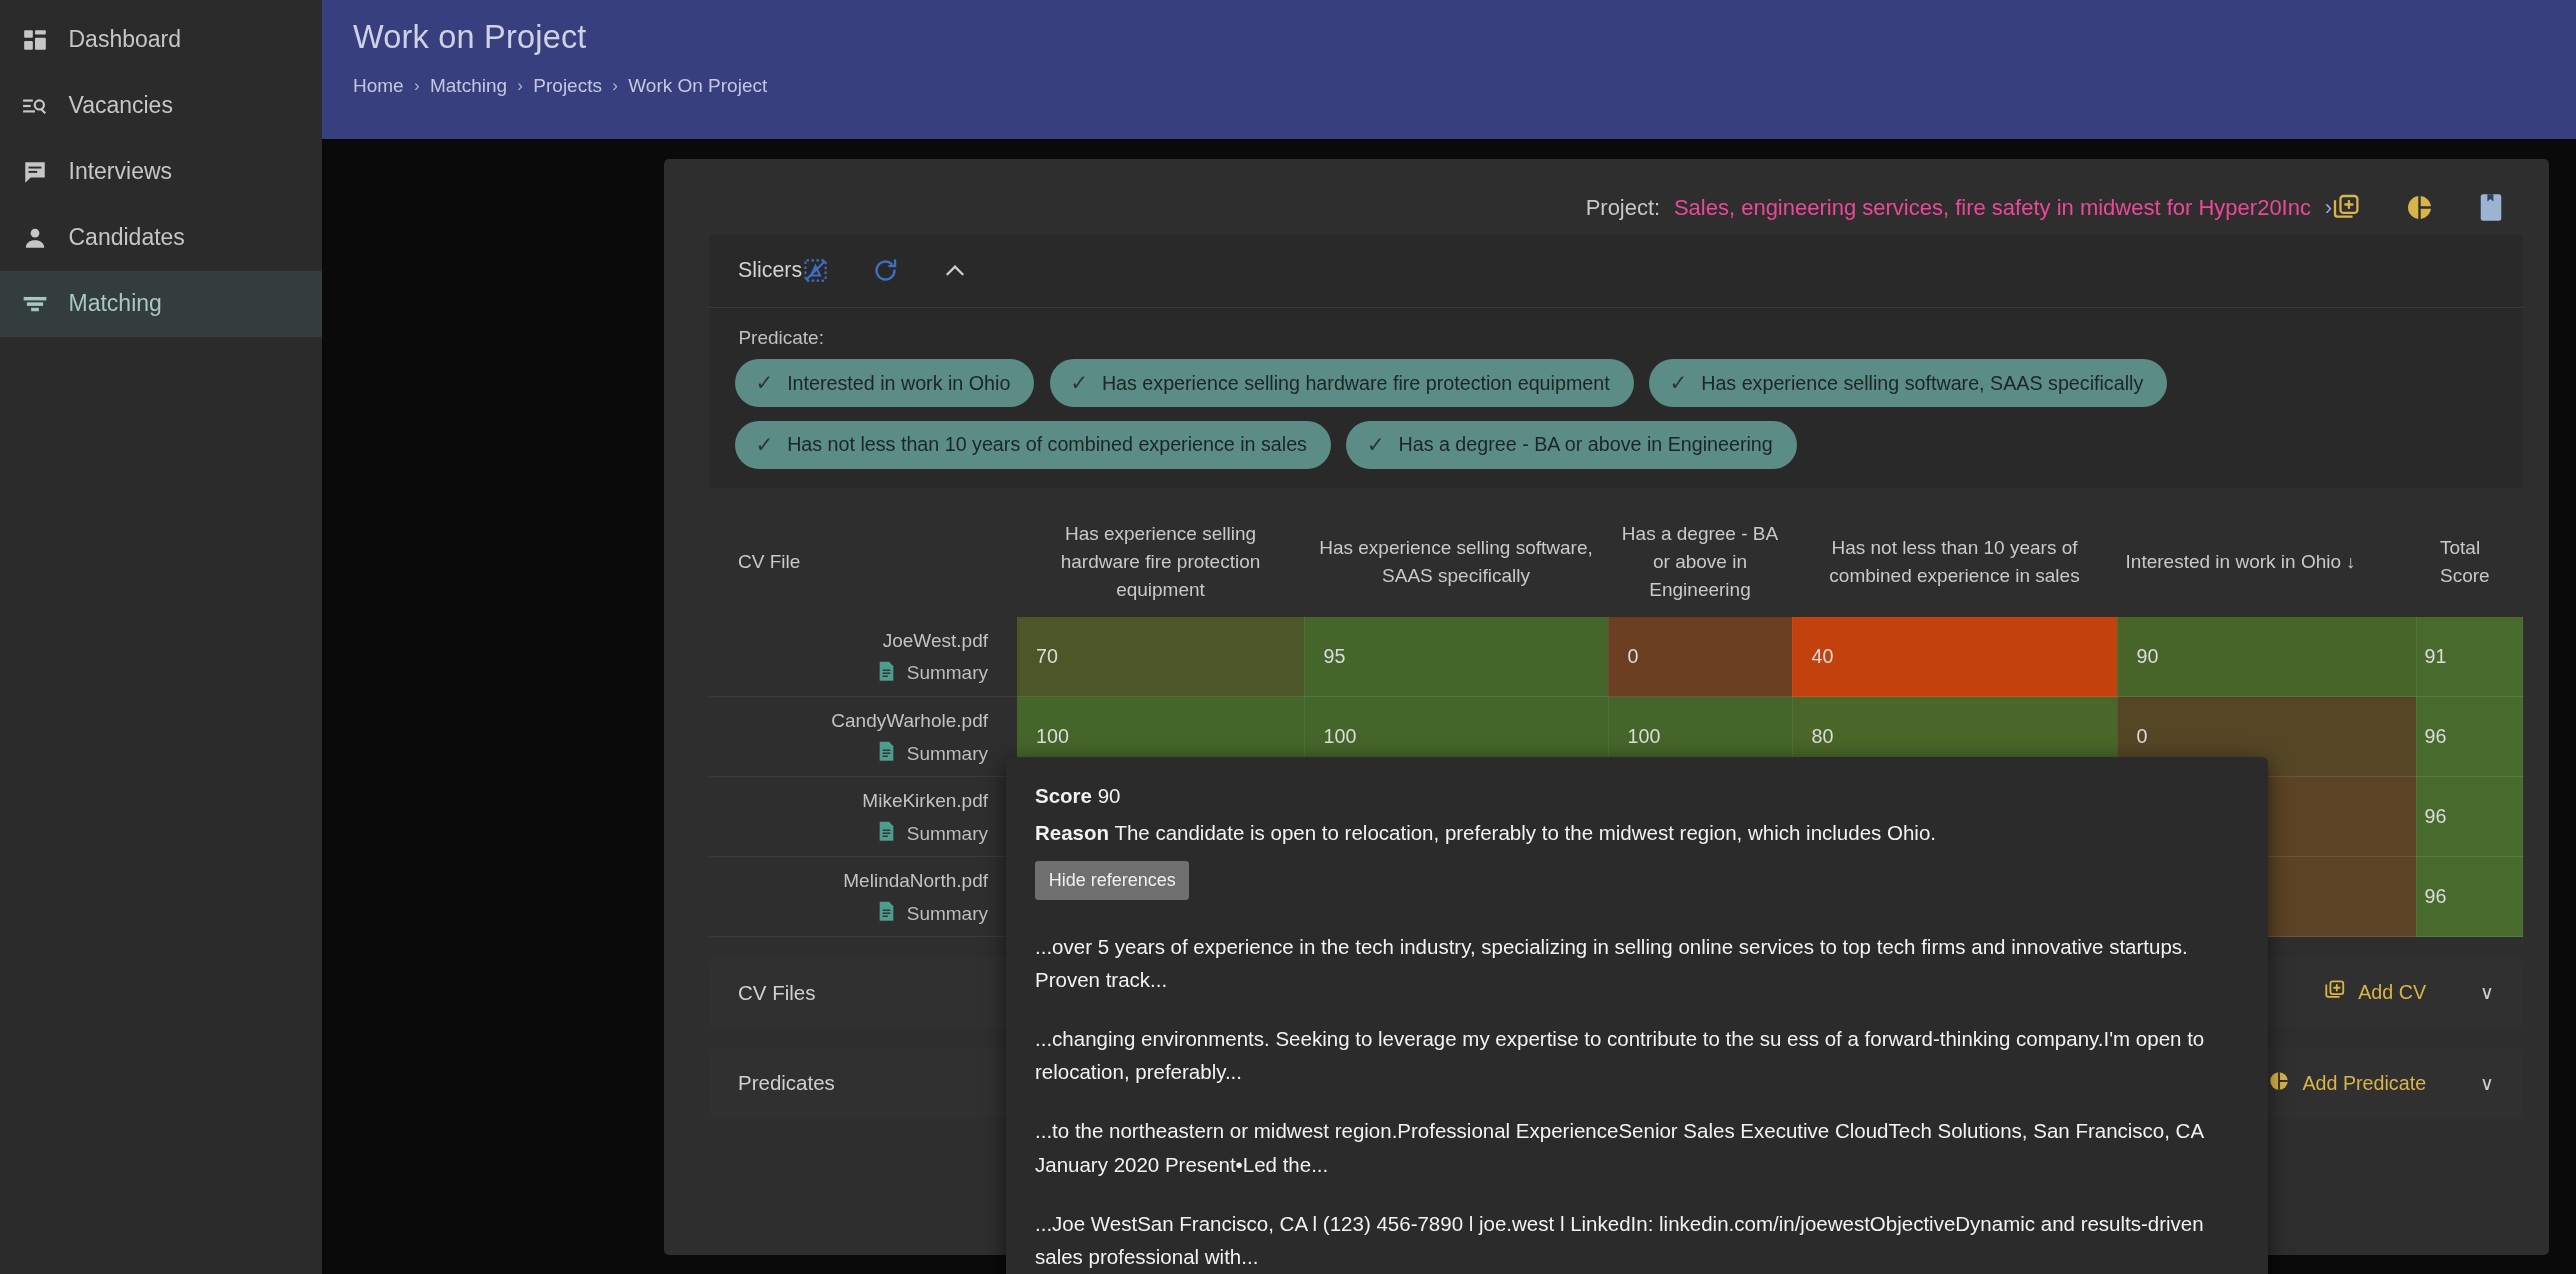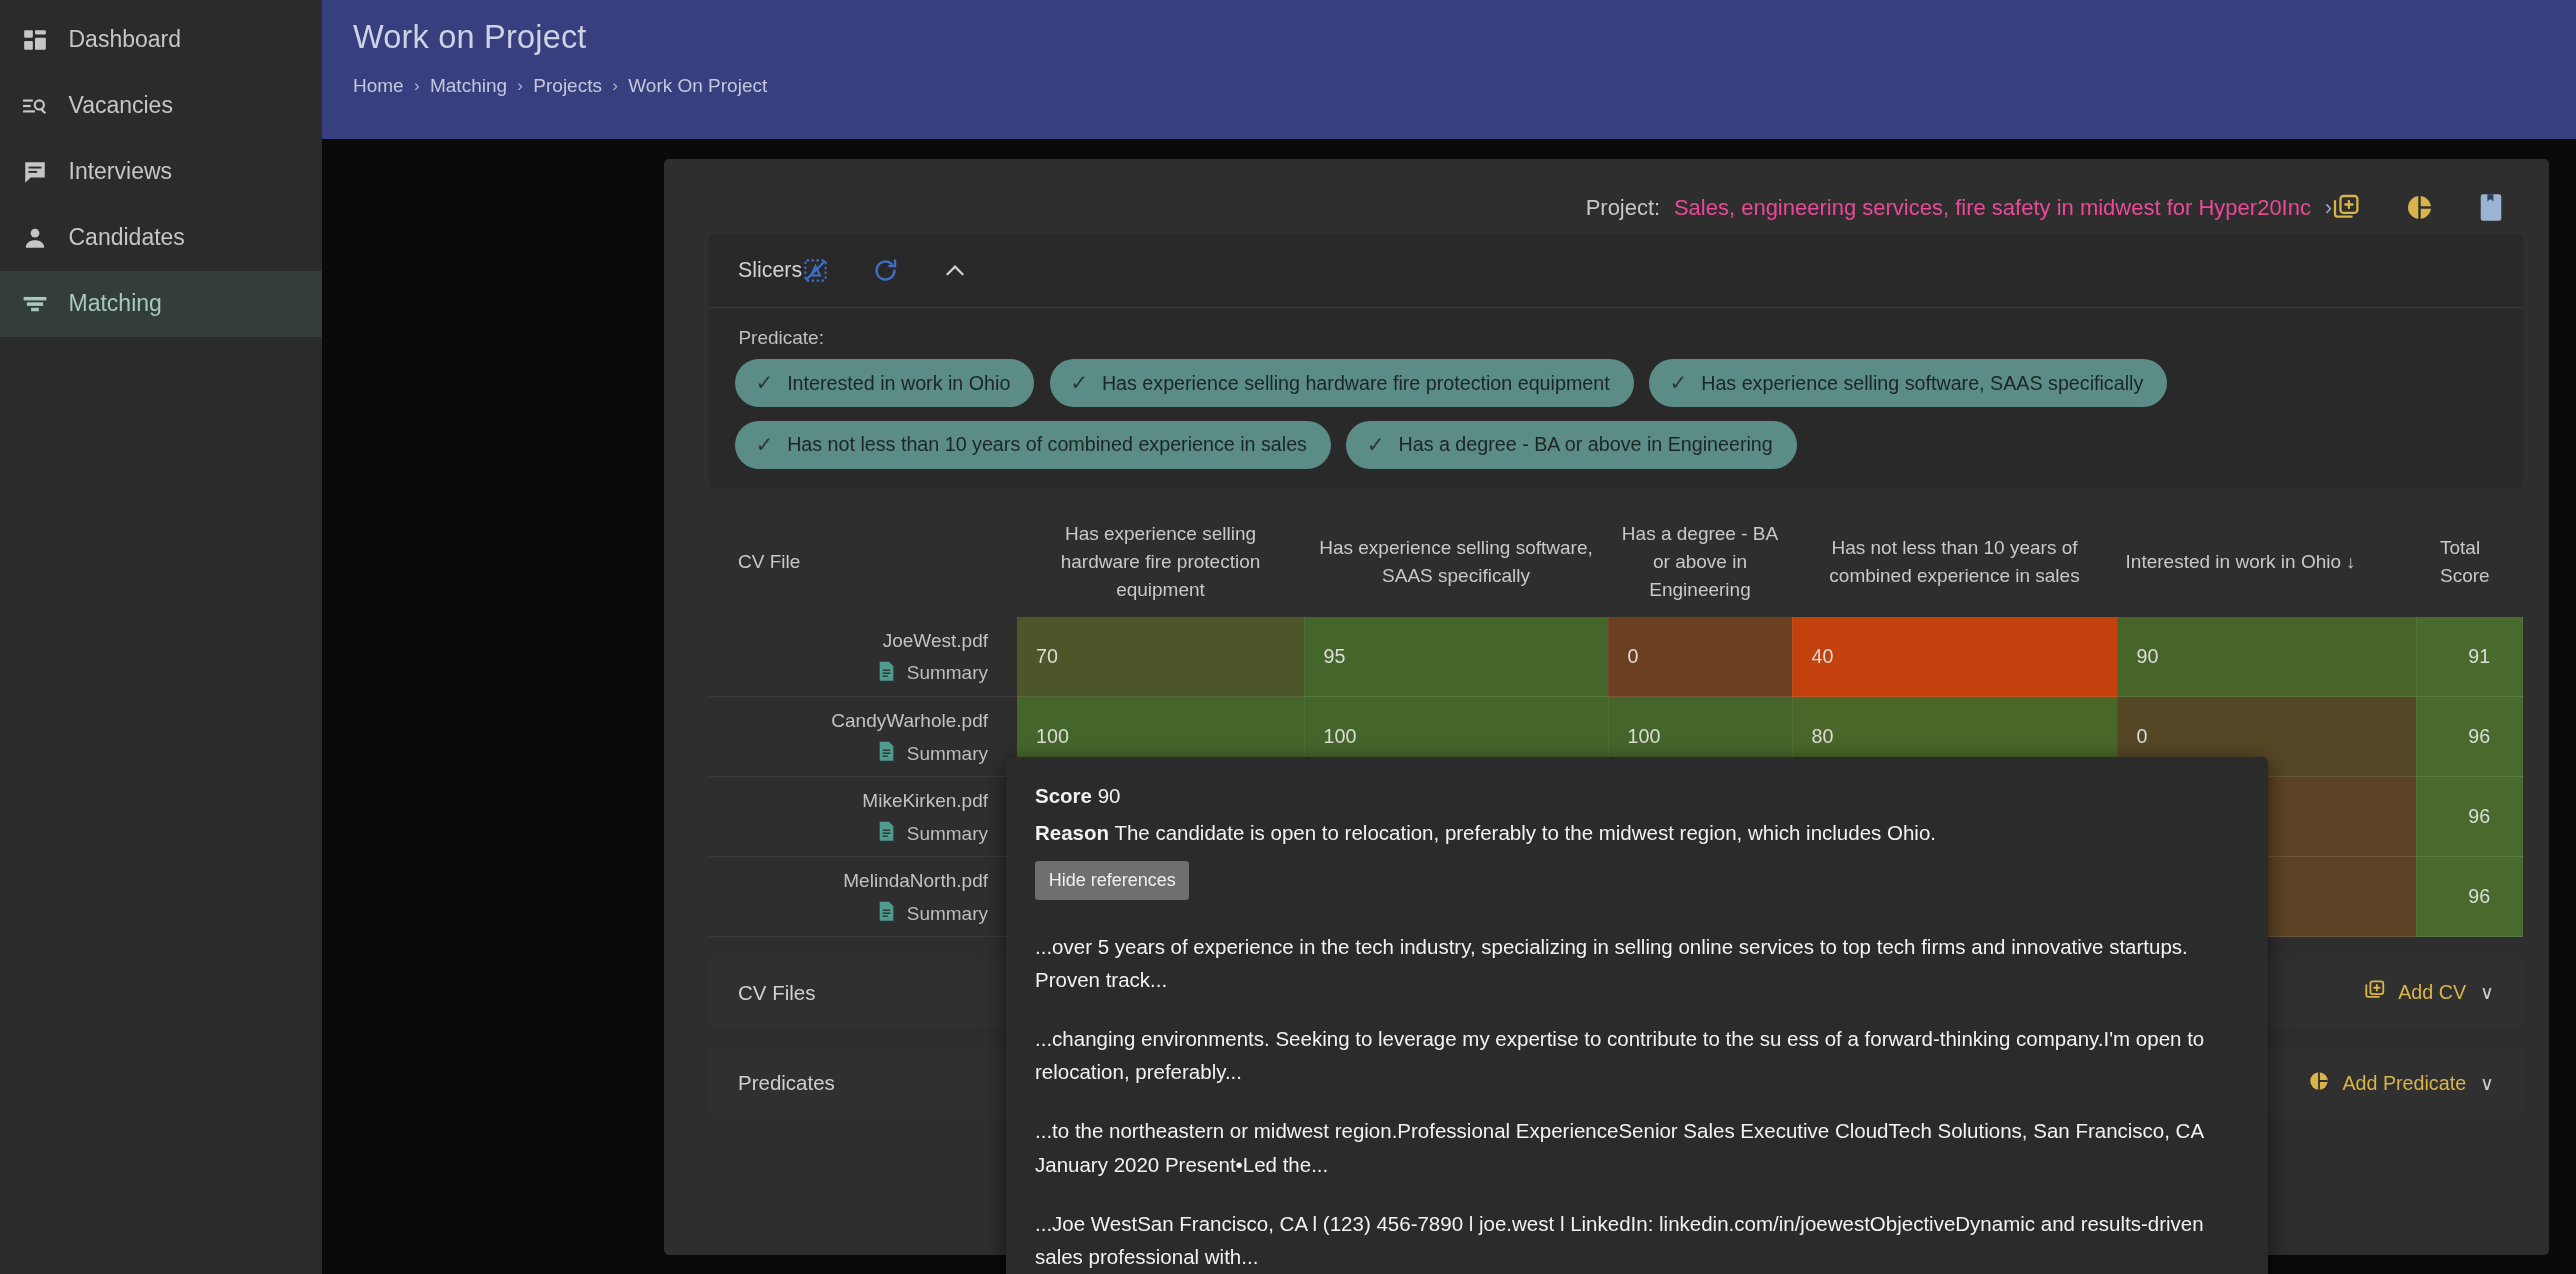"91" td.score.total { padding-left: 20px -> 8px; text-align: center -> none }
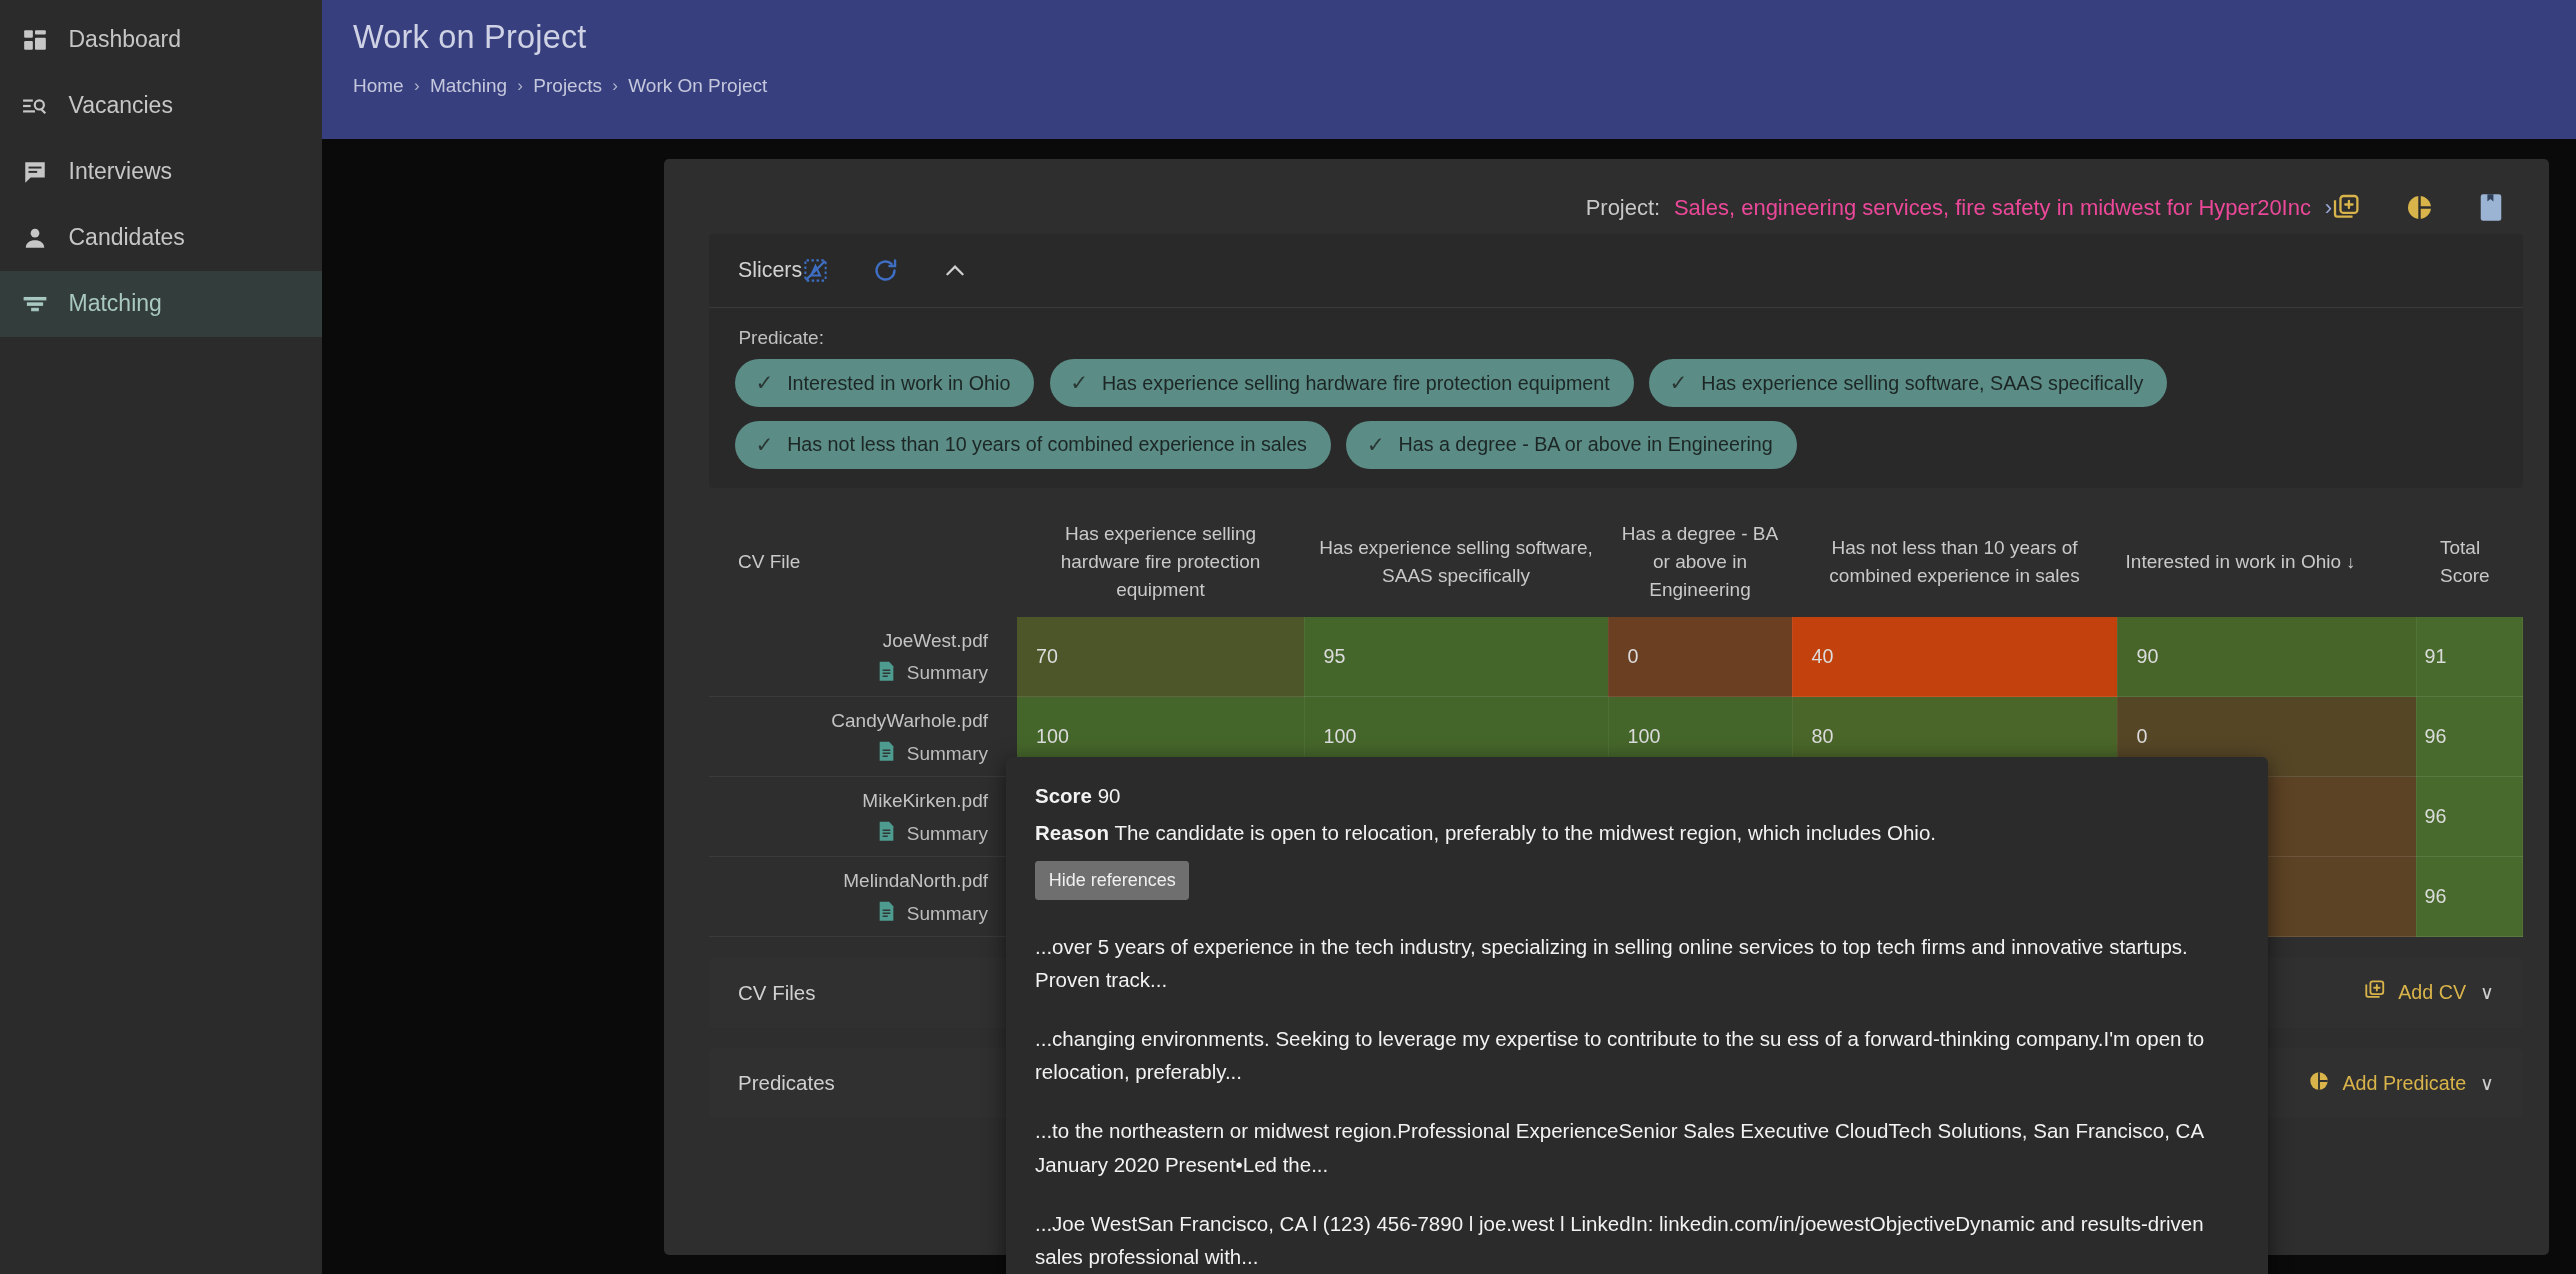"Add CV" .acc .r { gap: 14px -> 54px }
